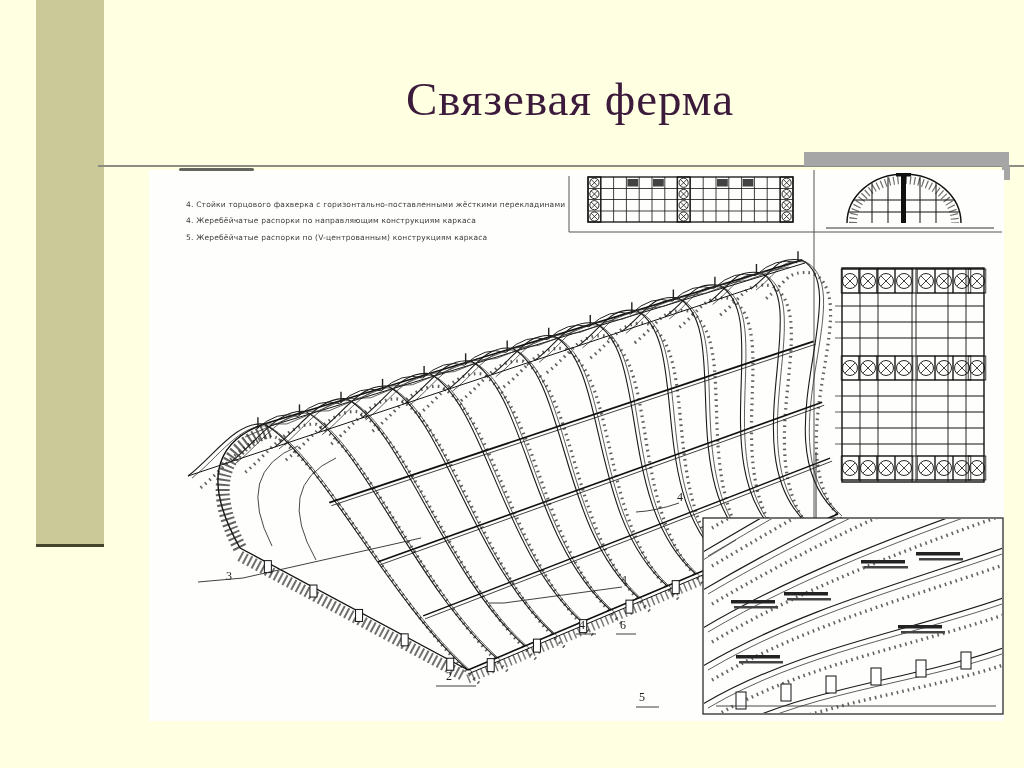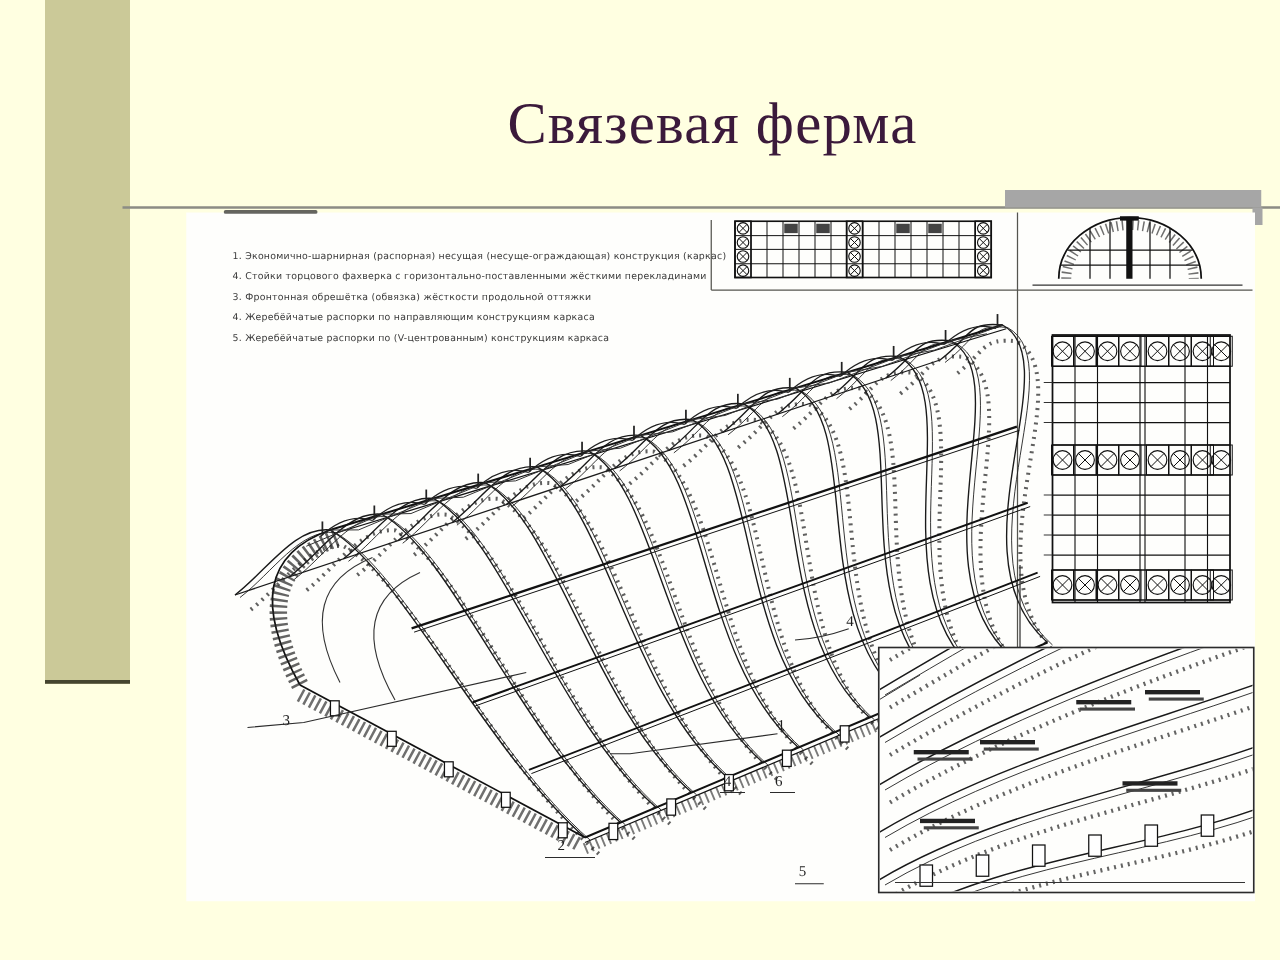"1. Экономично-шарнирная (распорная)" div { html: <div>1. Экономично-шарнирная (распорная) несущая (несуще-ограждающая) конструкция (каркас)</div> -> none }
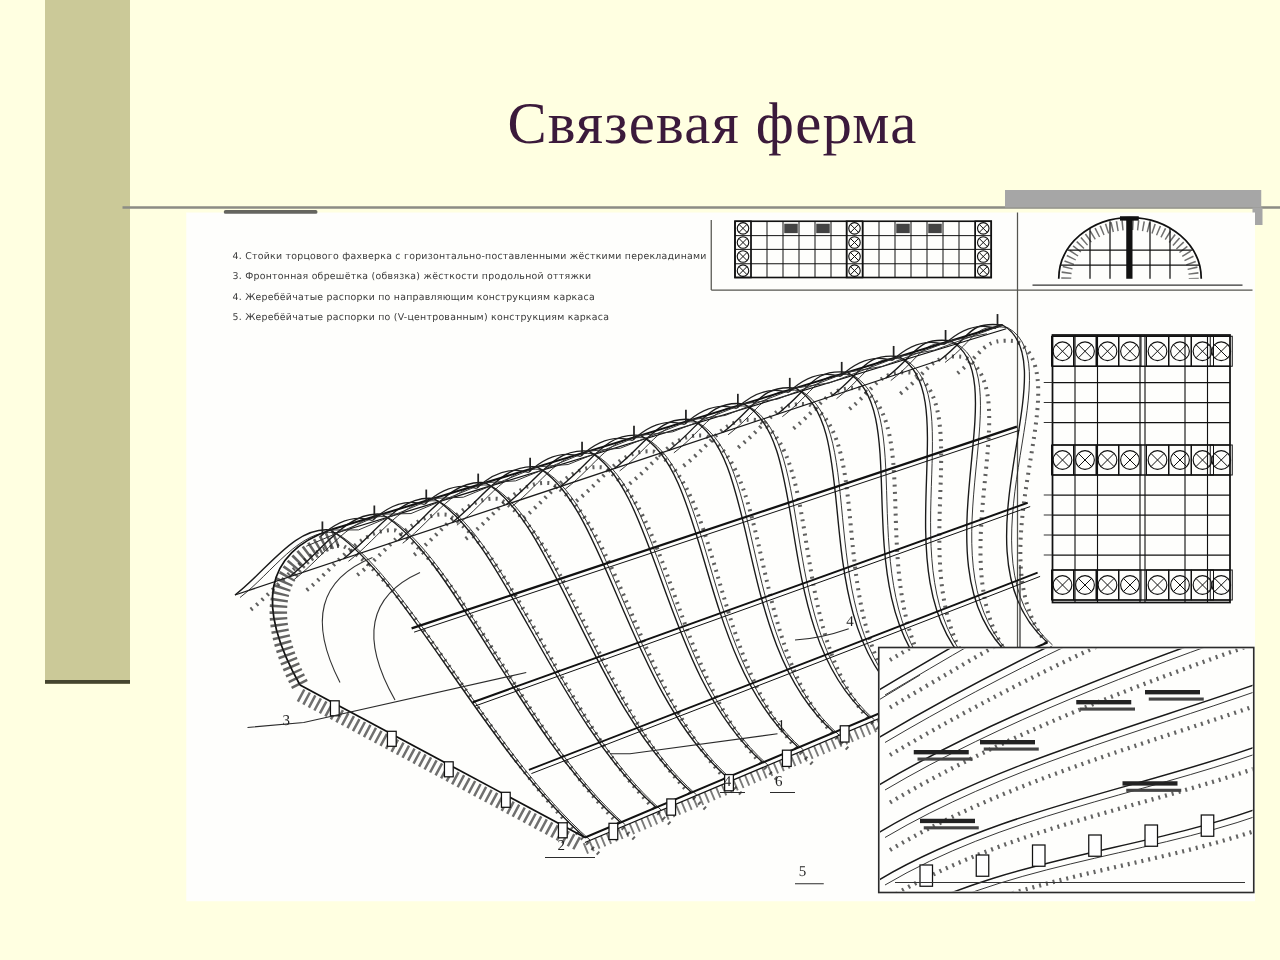"3. Фронтонная обрешётка (обвязка)" div { html: <div>3. Фронтонная обрешётка (обвязка) жёсткости продольной оттяжки</div> -> none }
